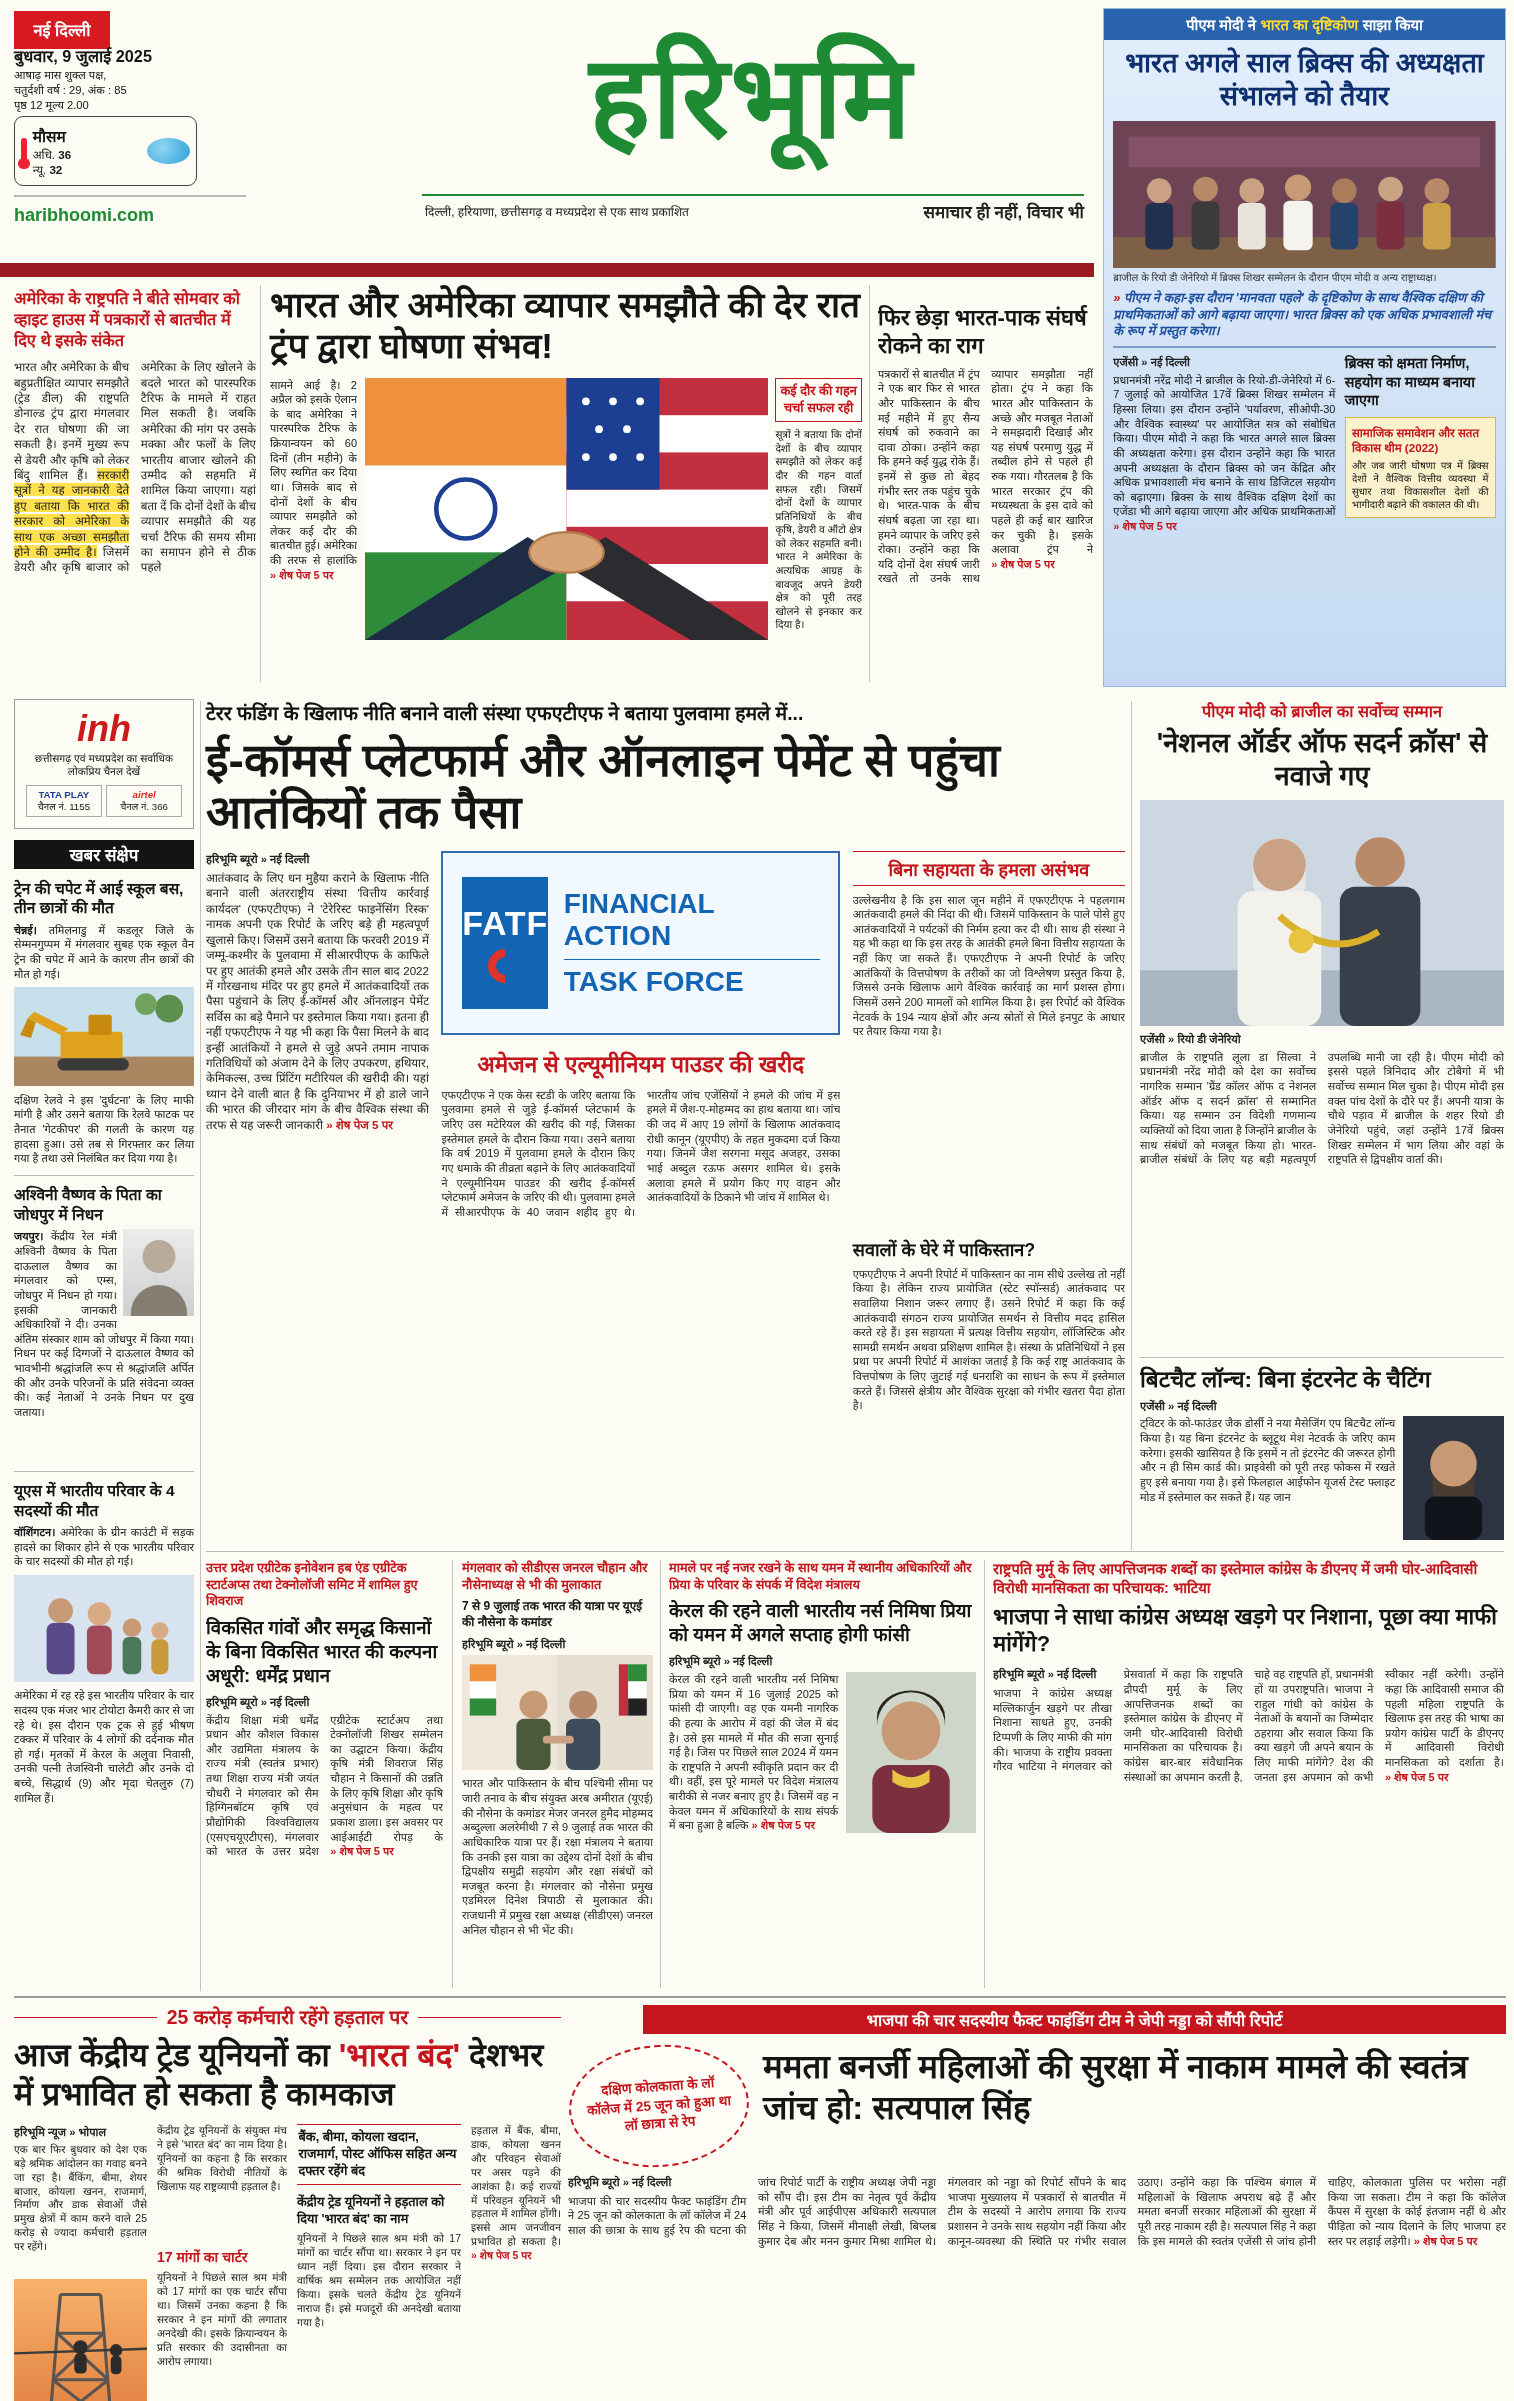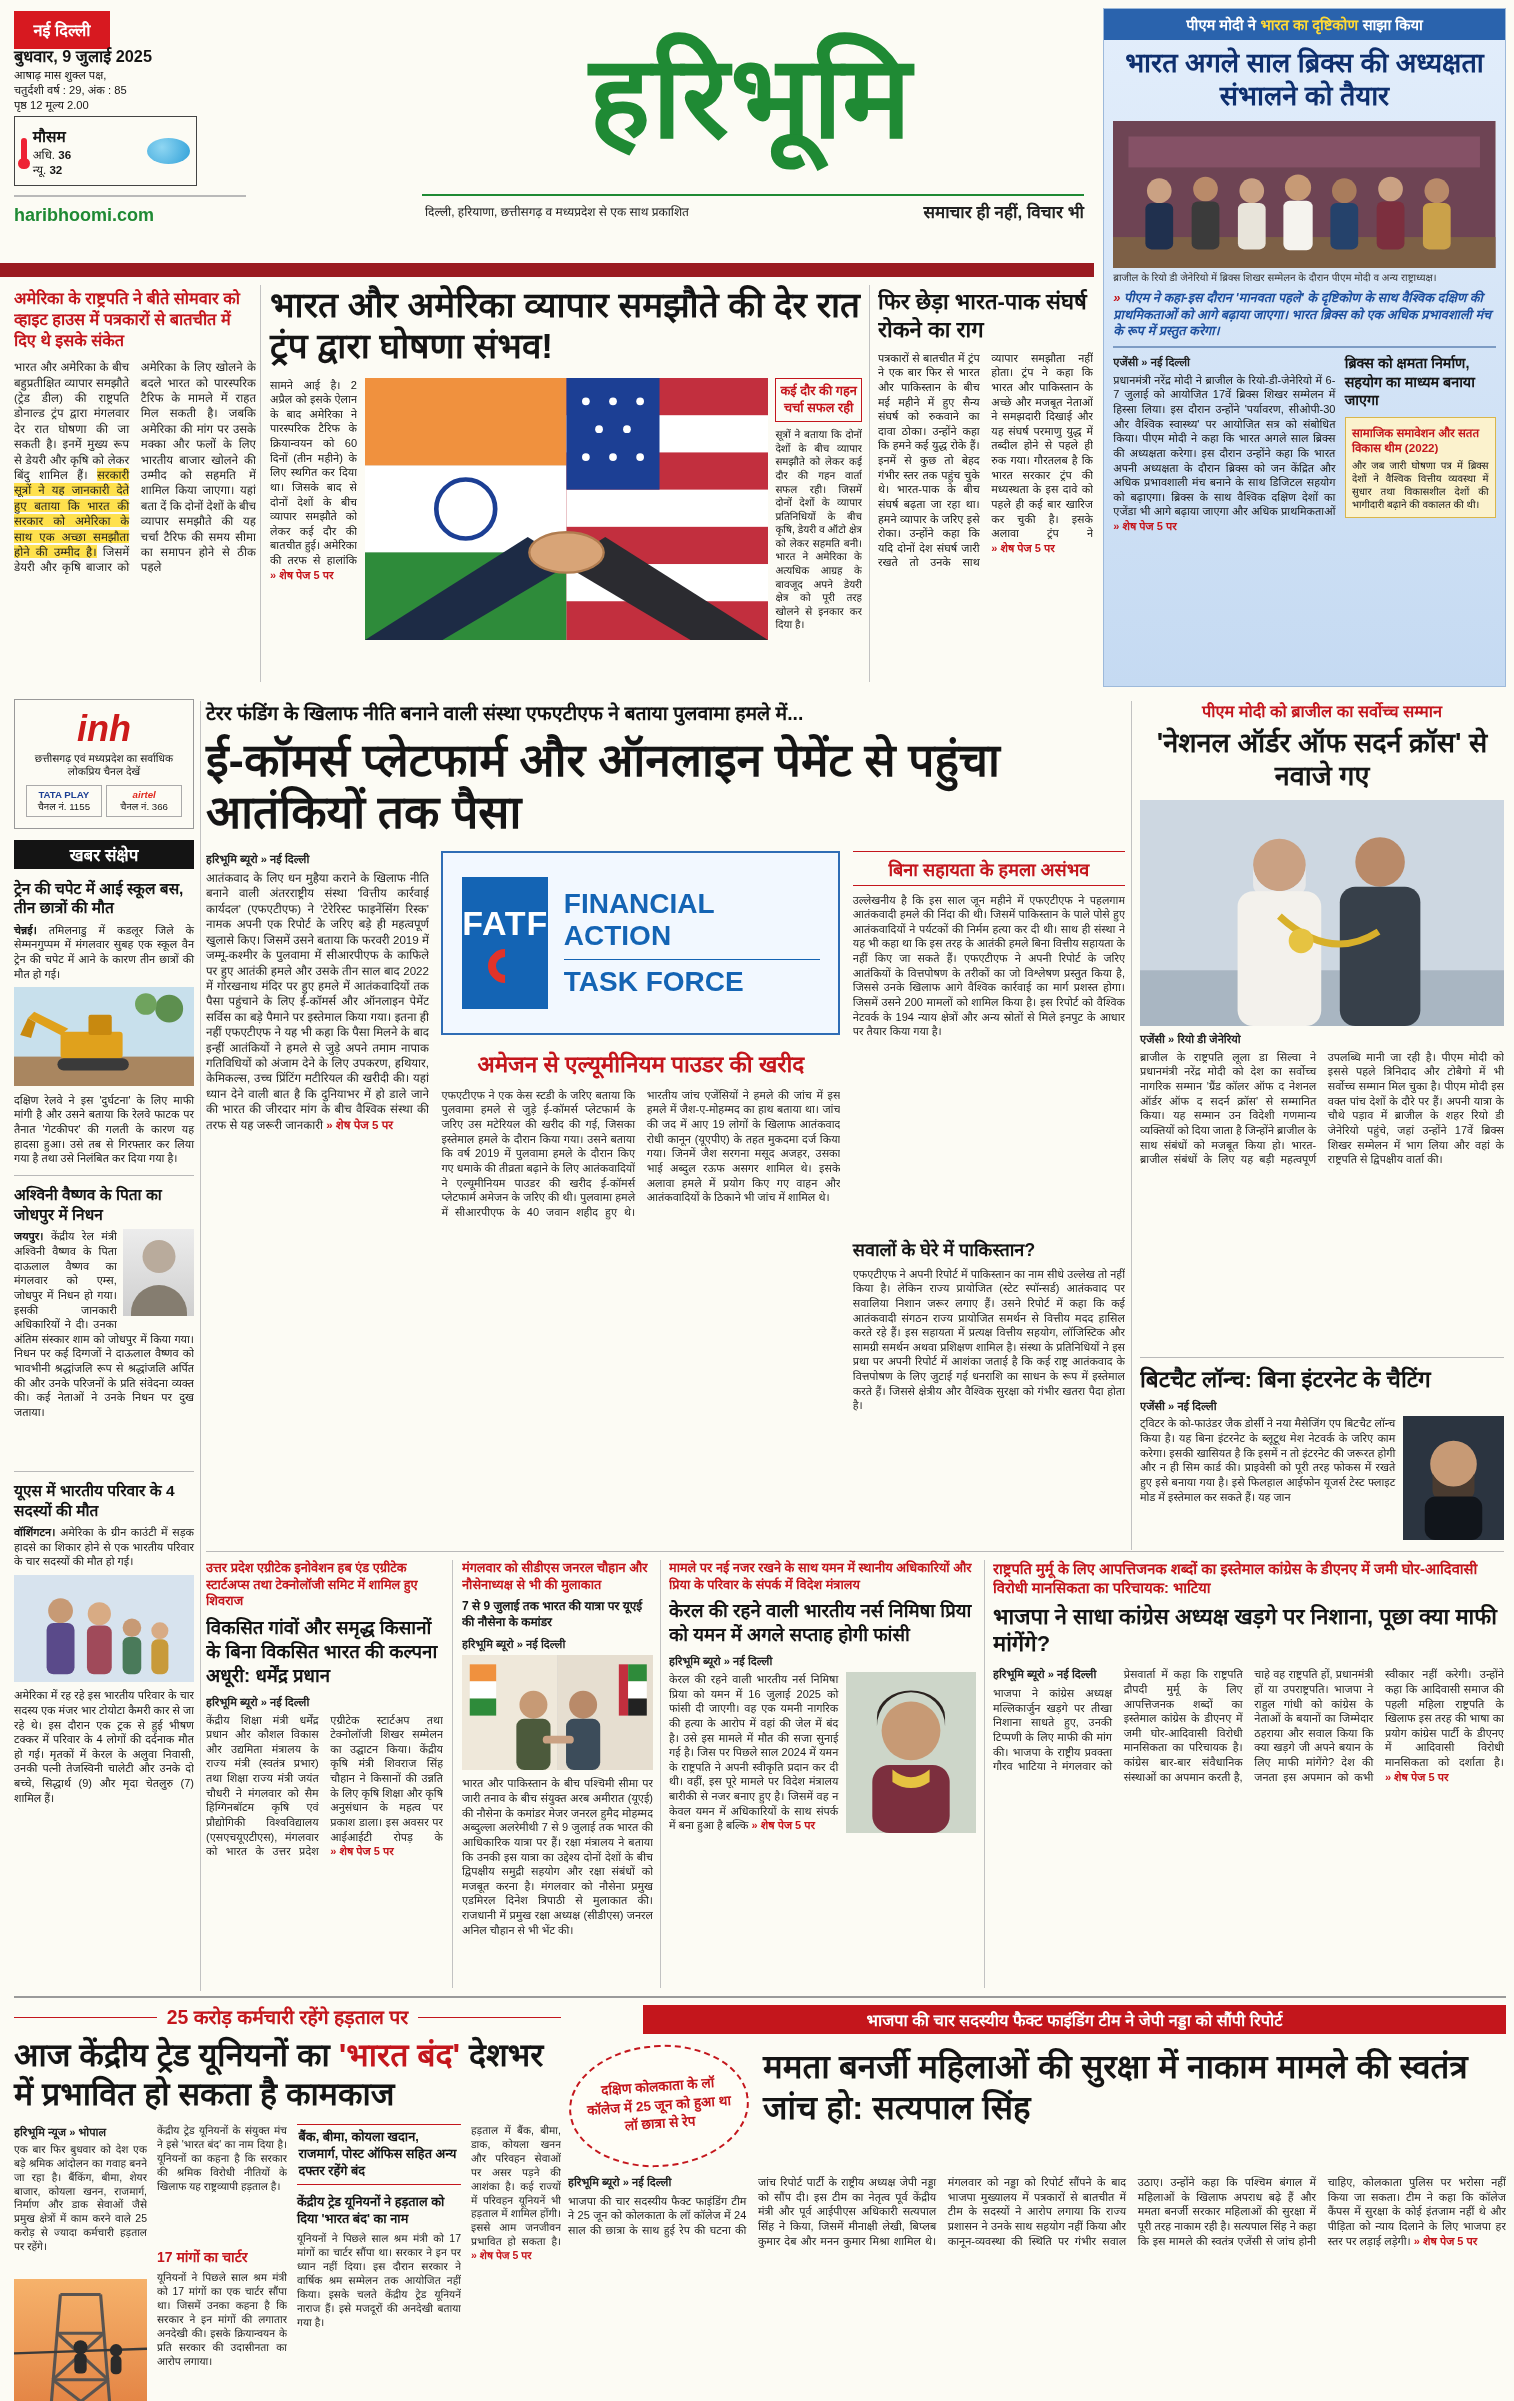"मौसम" .wbox { border-radius: 0 -> 9px }
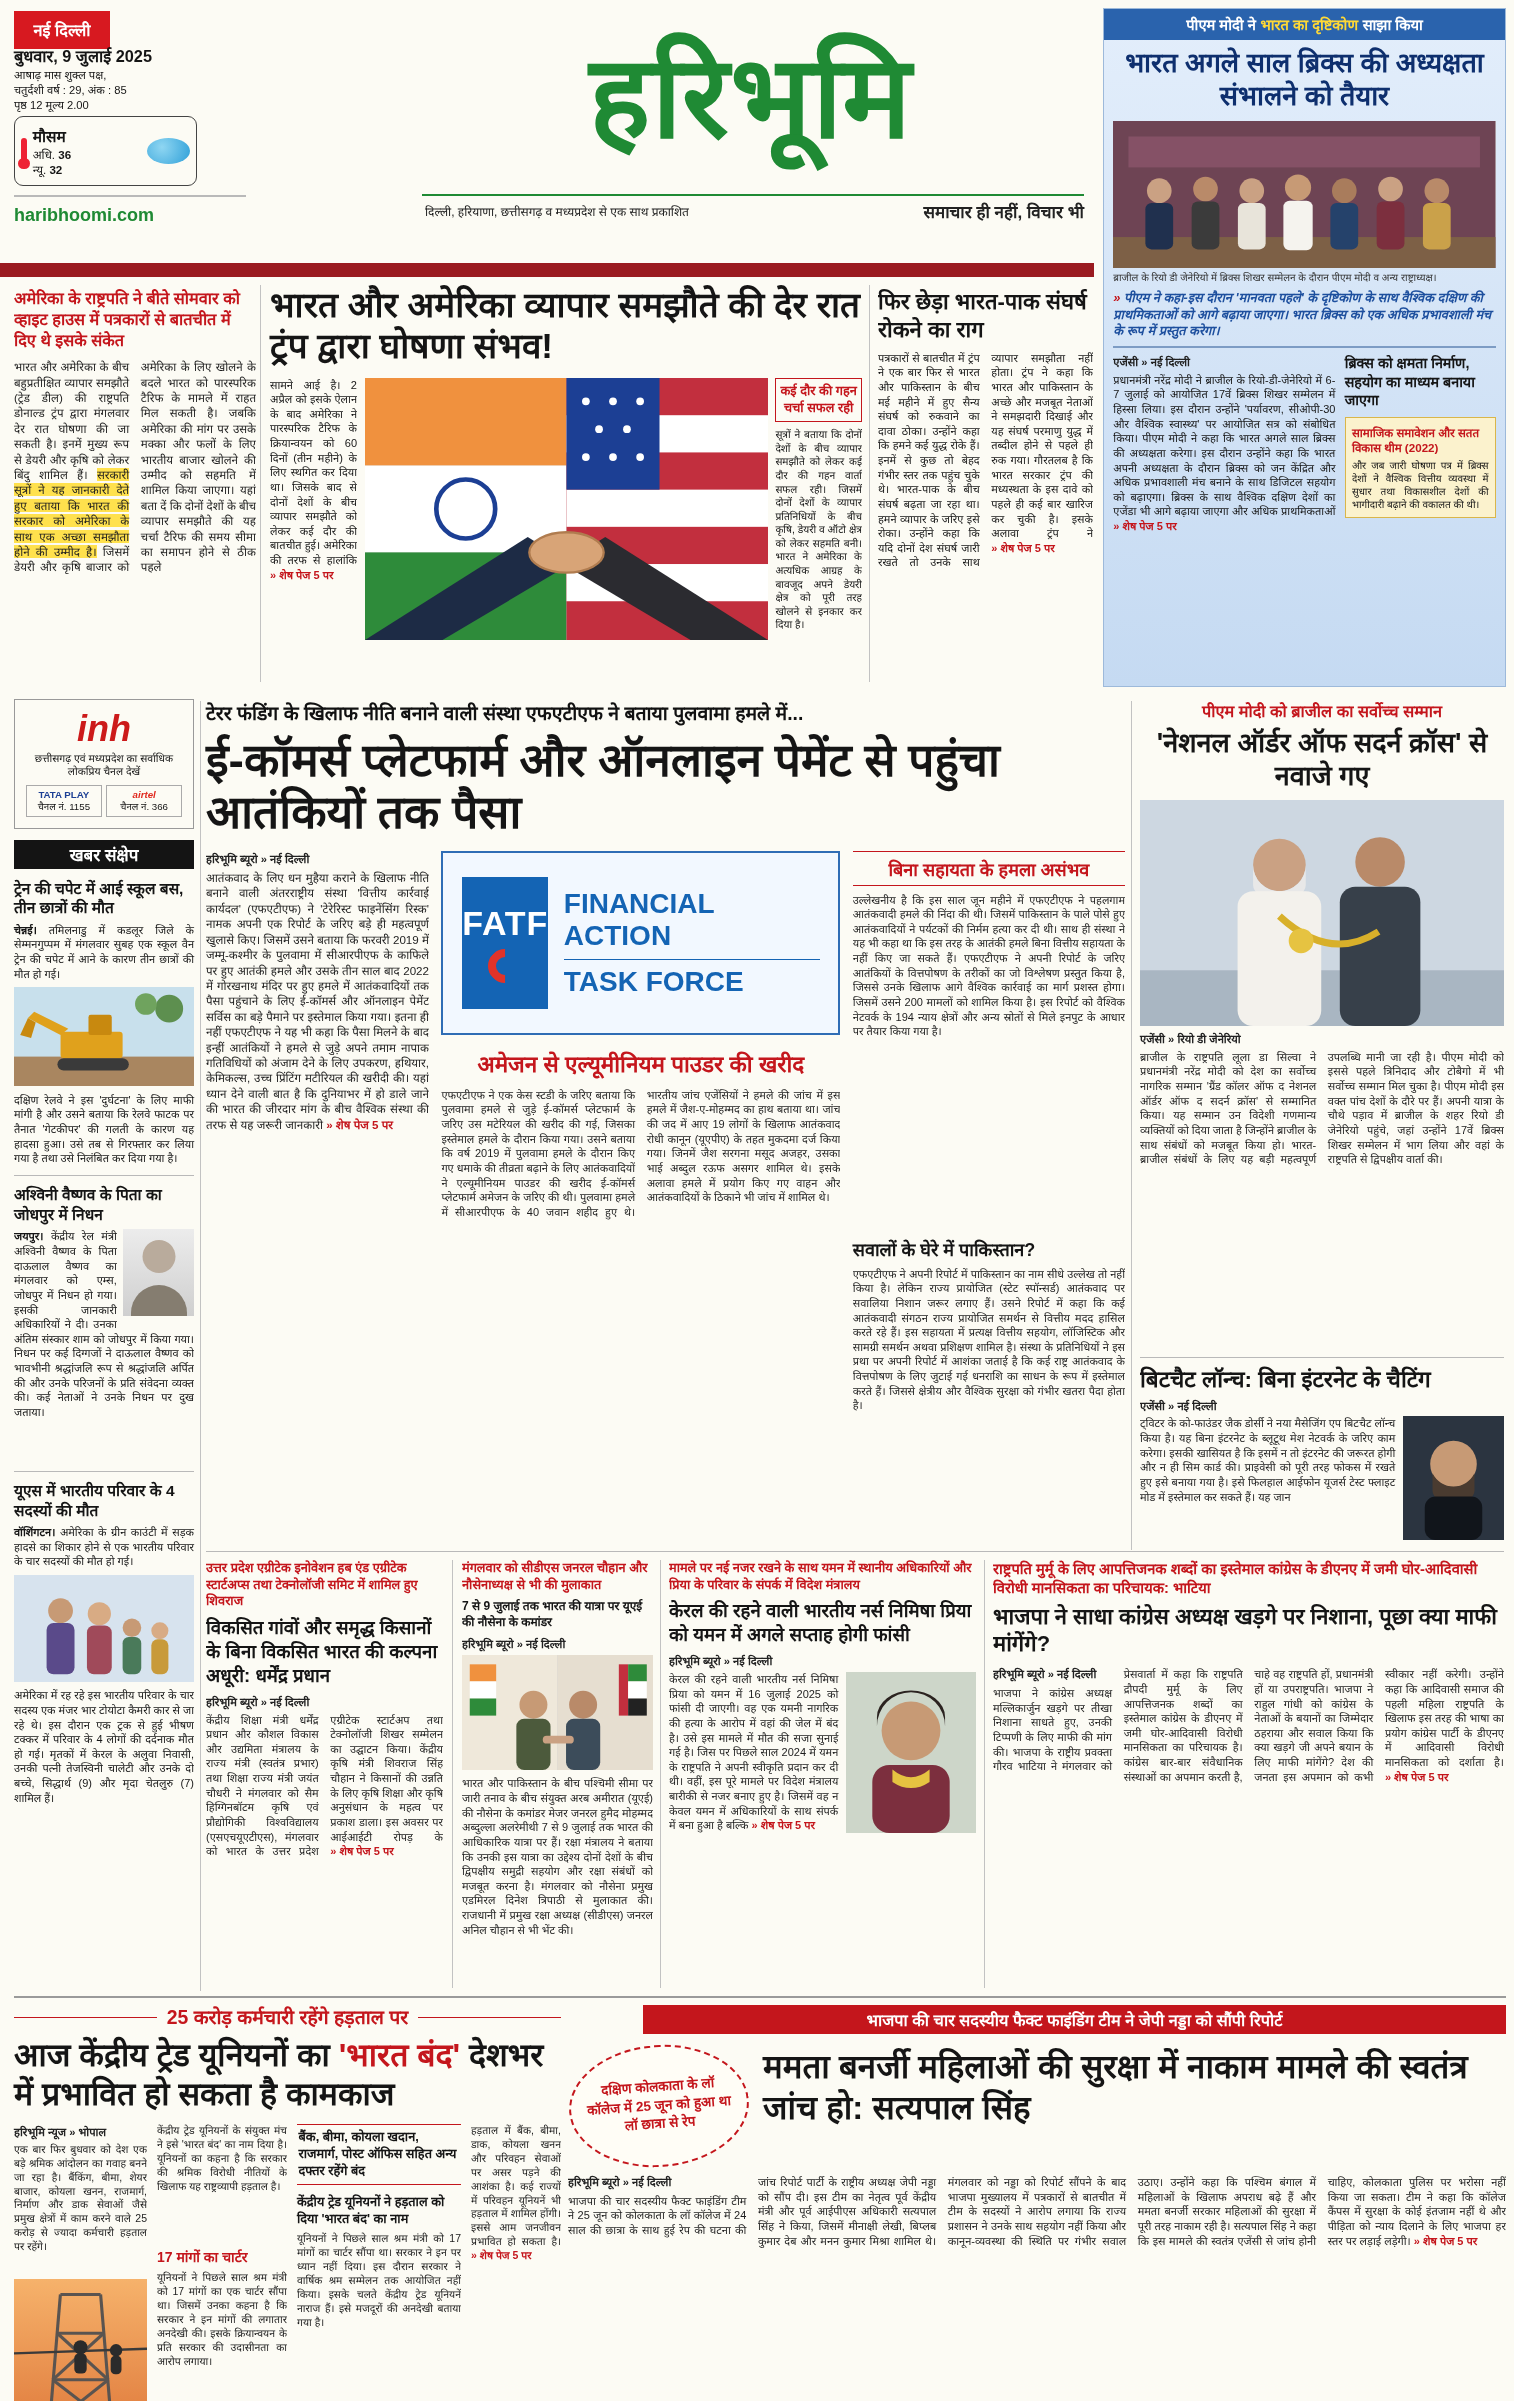"फिर छेड़ा भारत-पाक संघर्ष रोकने" div.abs { top: 288px -> 304px }
